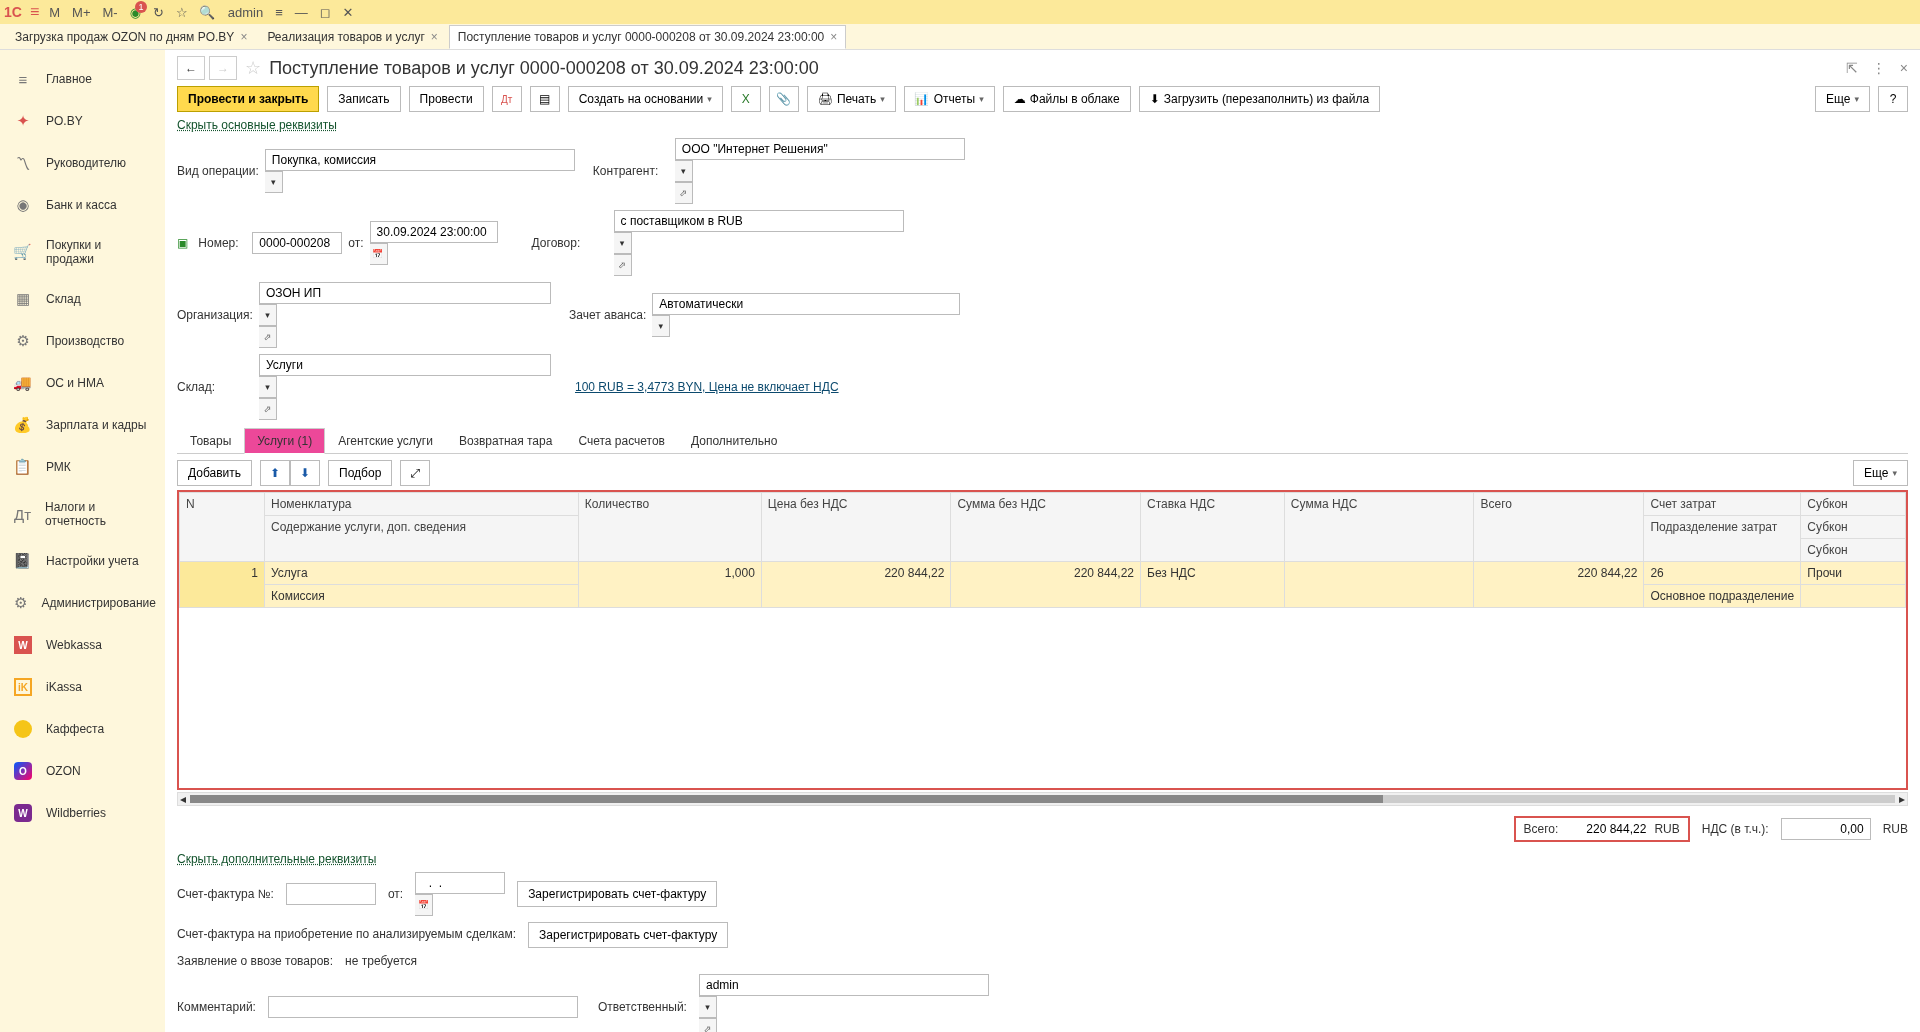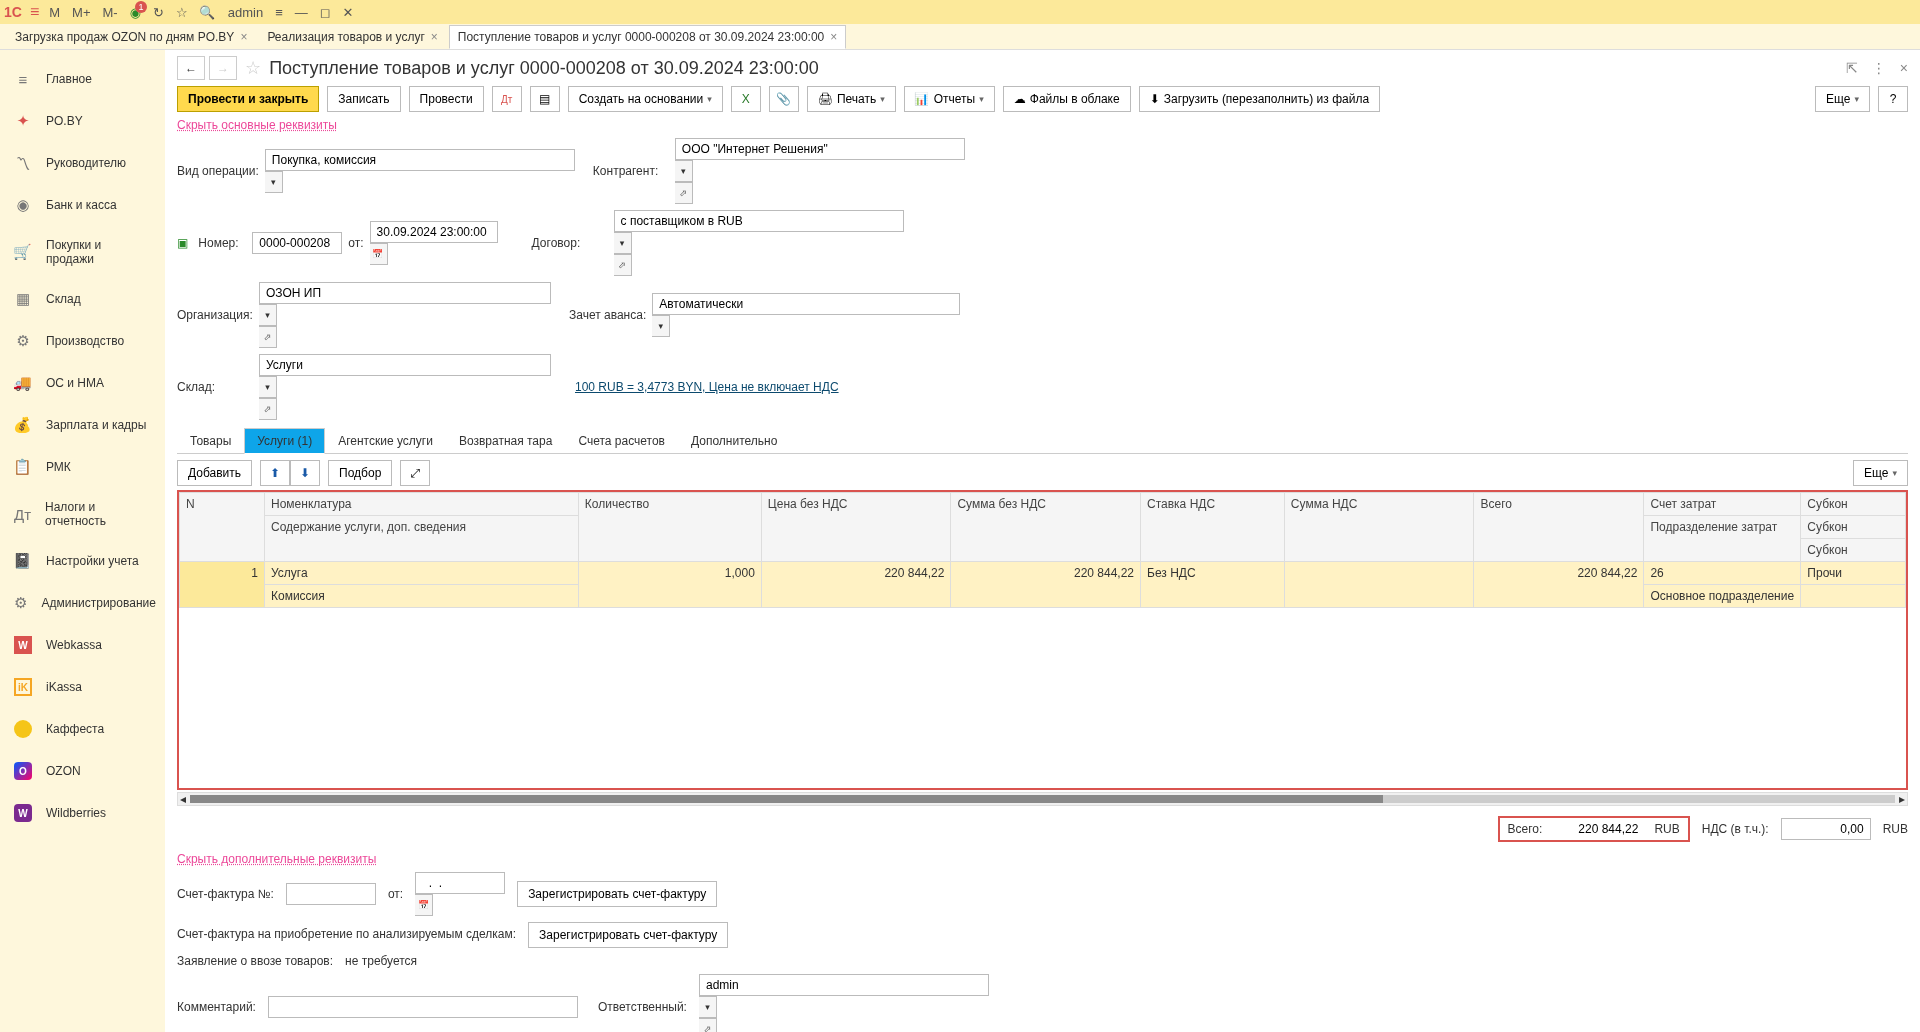"Скрыть основные реквизиты" .link-green { color: #ec4899 -> #14532d }
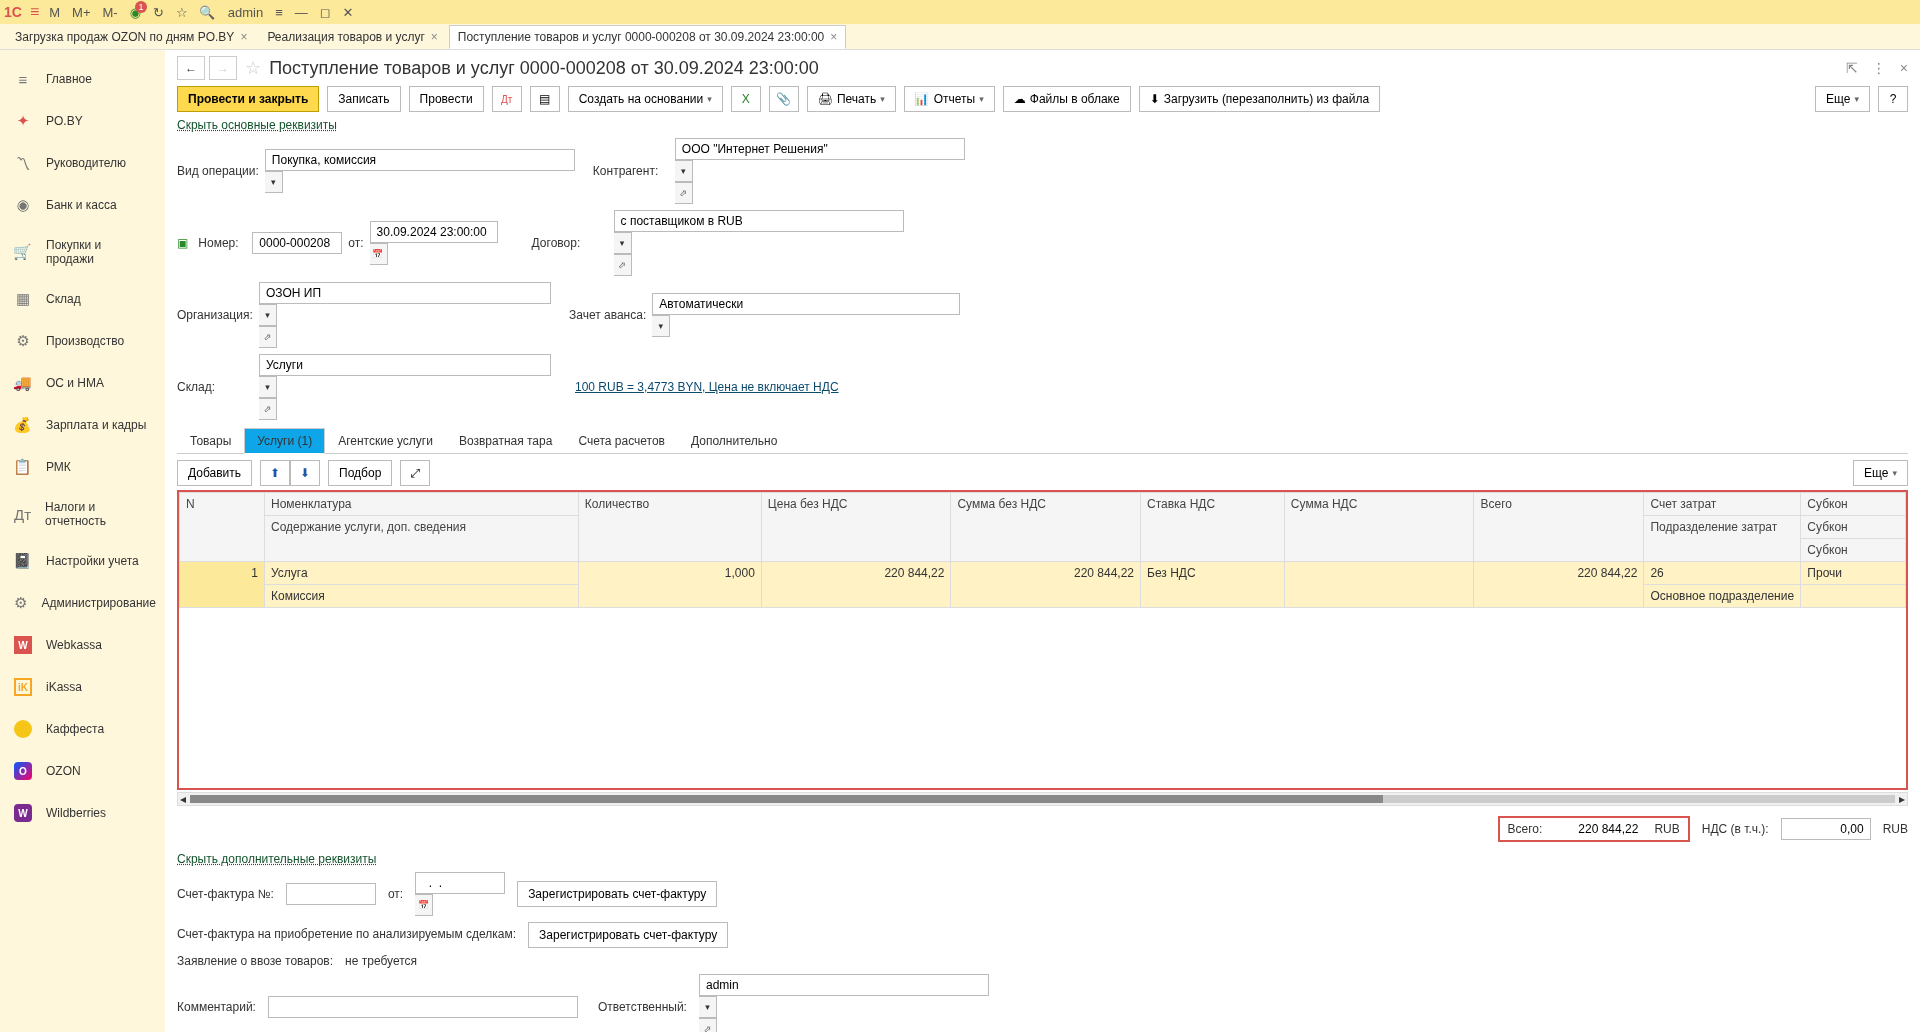"Услуги (1)" .doc-tab.active { background: #0ea5e9 -> #ec4899 }
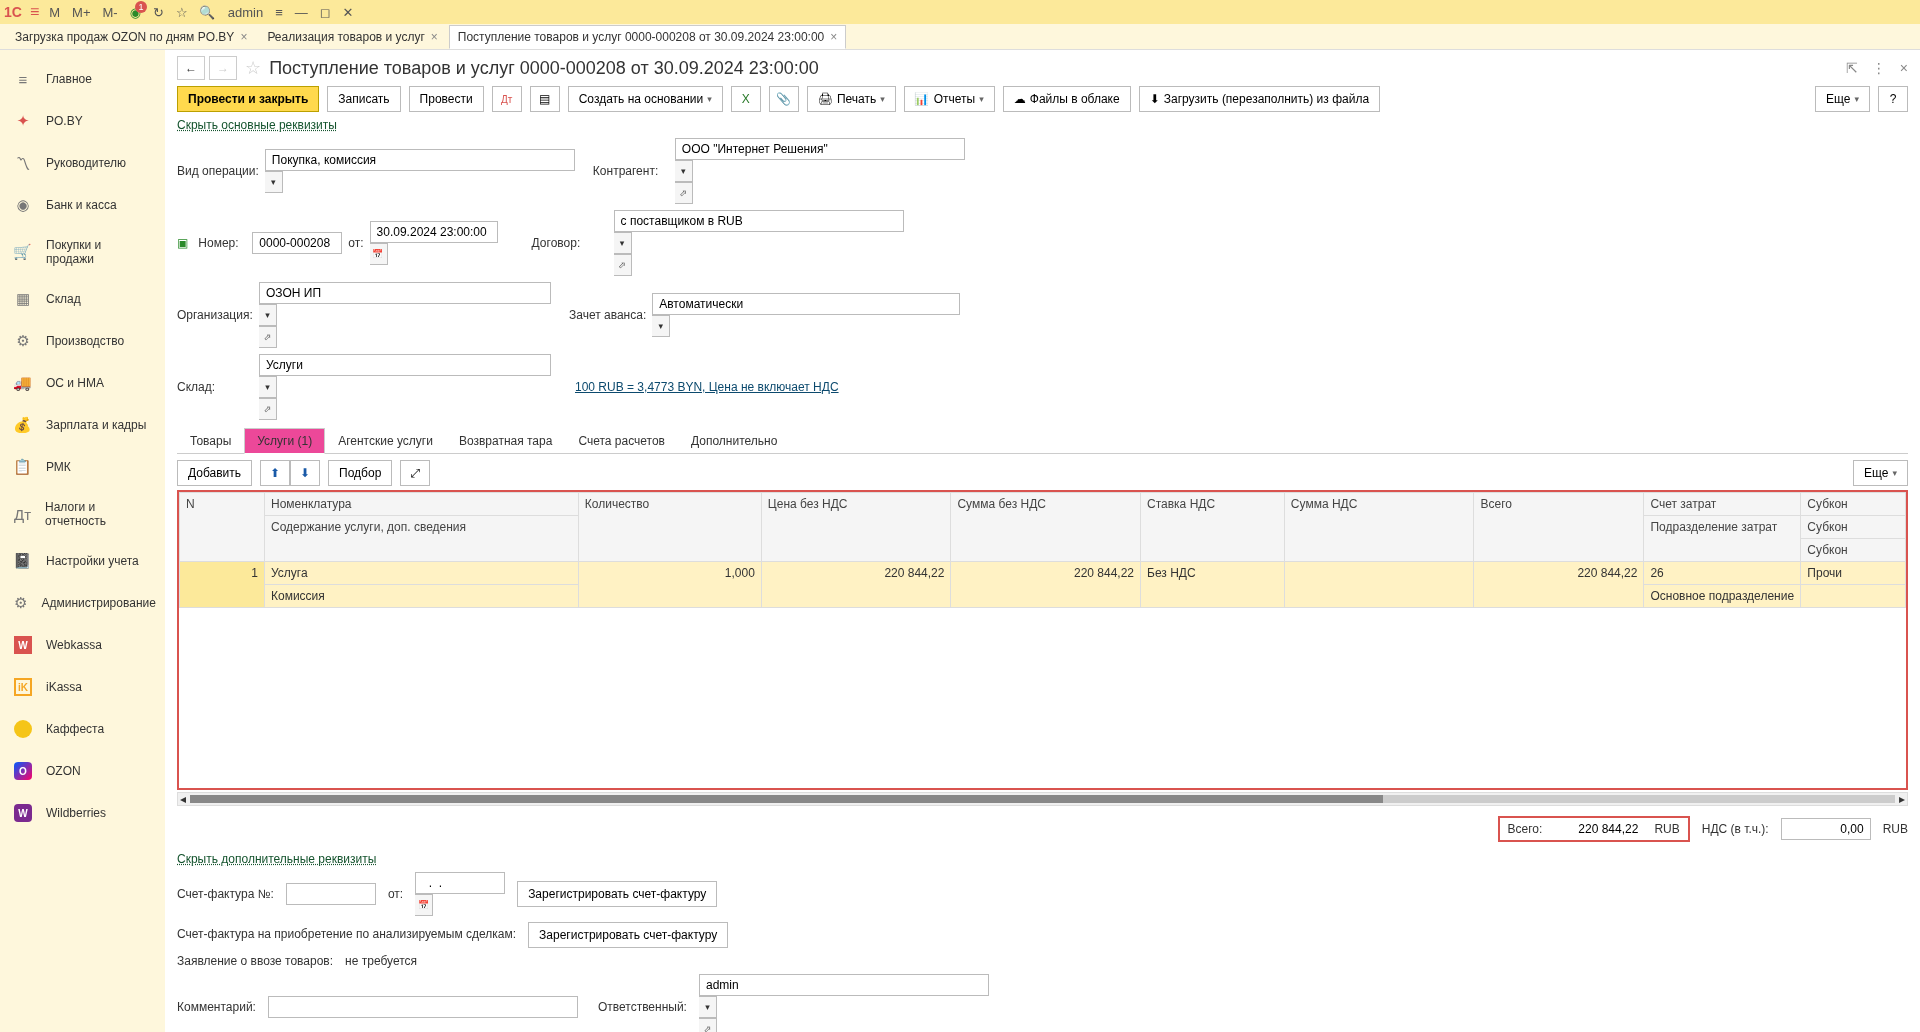"Всего:" .totals-box { gap: 16px -> 8px }
